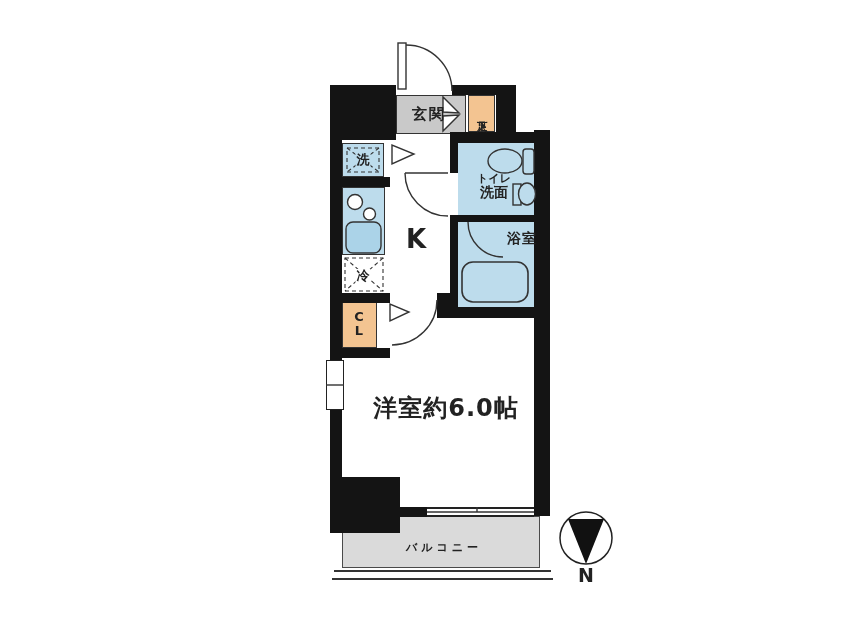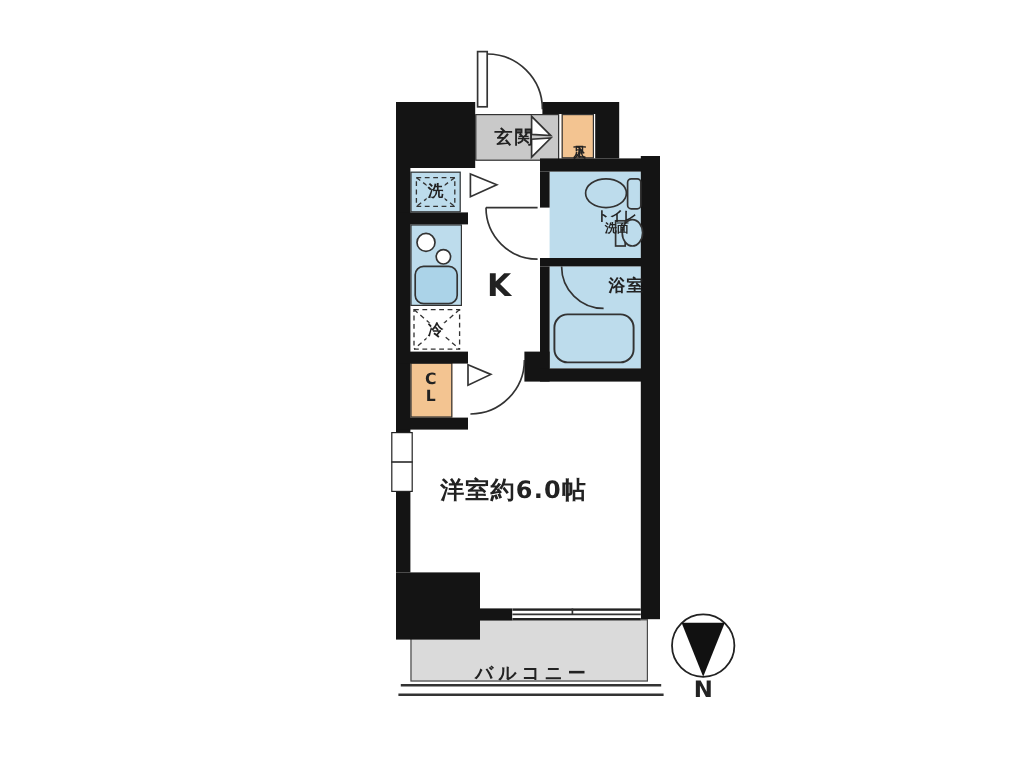"トイレ" div.label { left: 514px -> 494px }
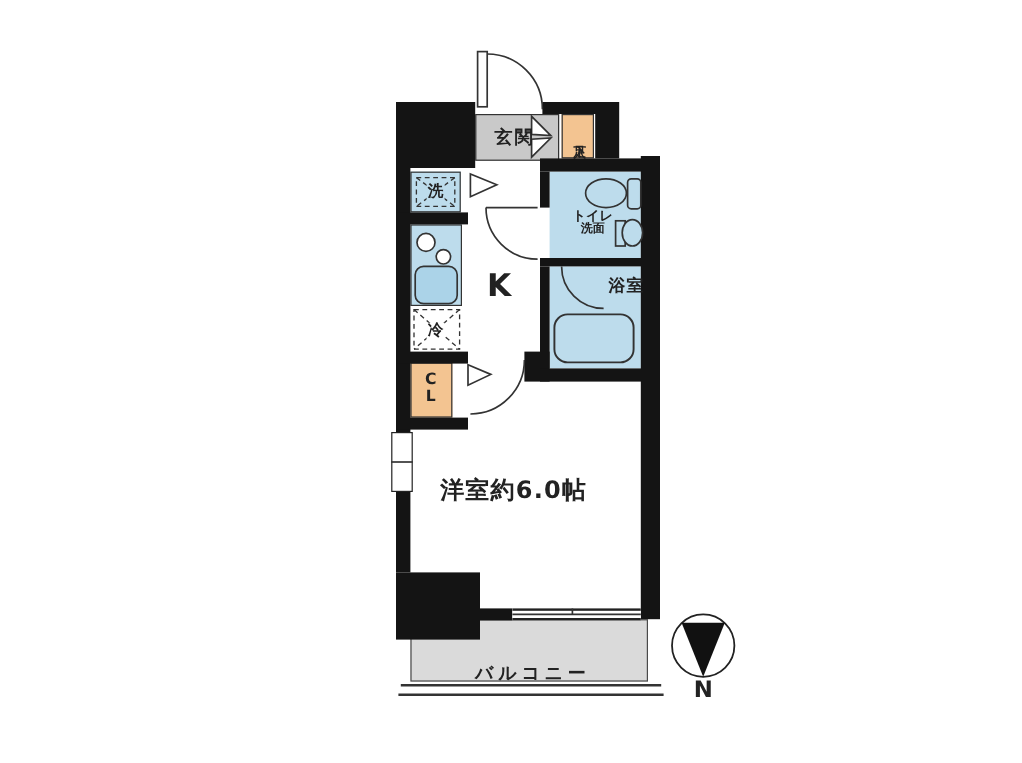"洗面" span { font-size: 10px -> 14px }
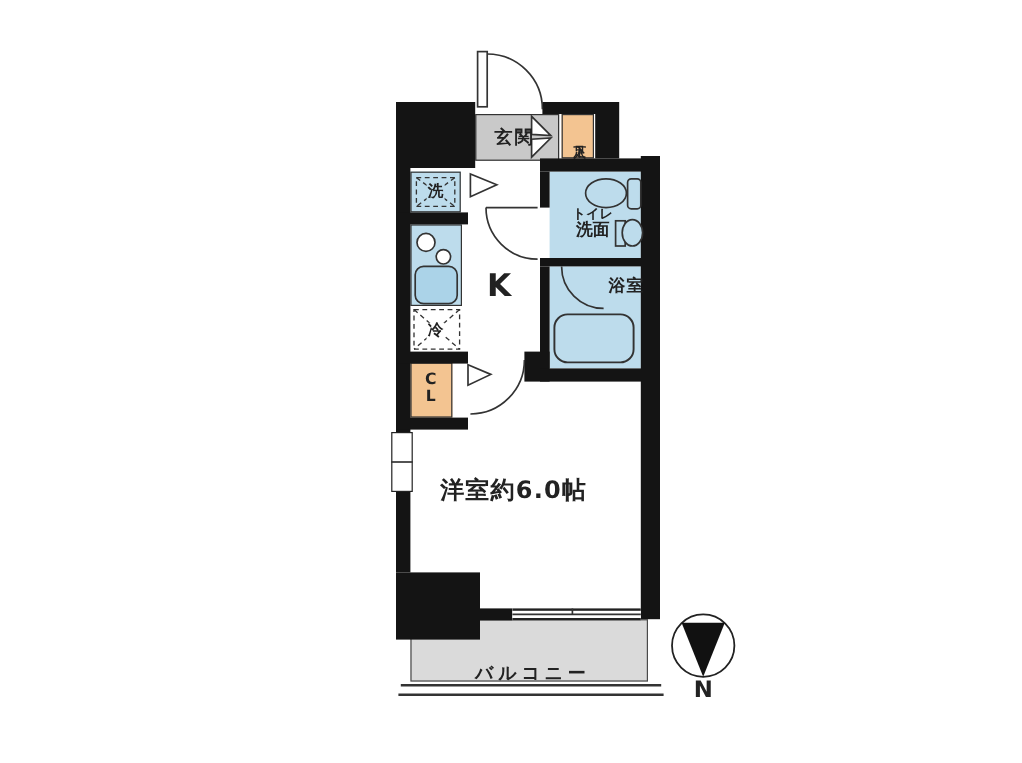"洋室約6.0帖" div.label { font-size: 20px -> 24px; left: 428px -> 446px }
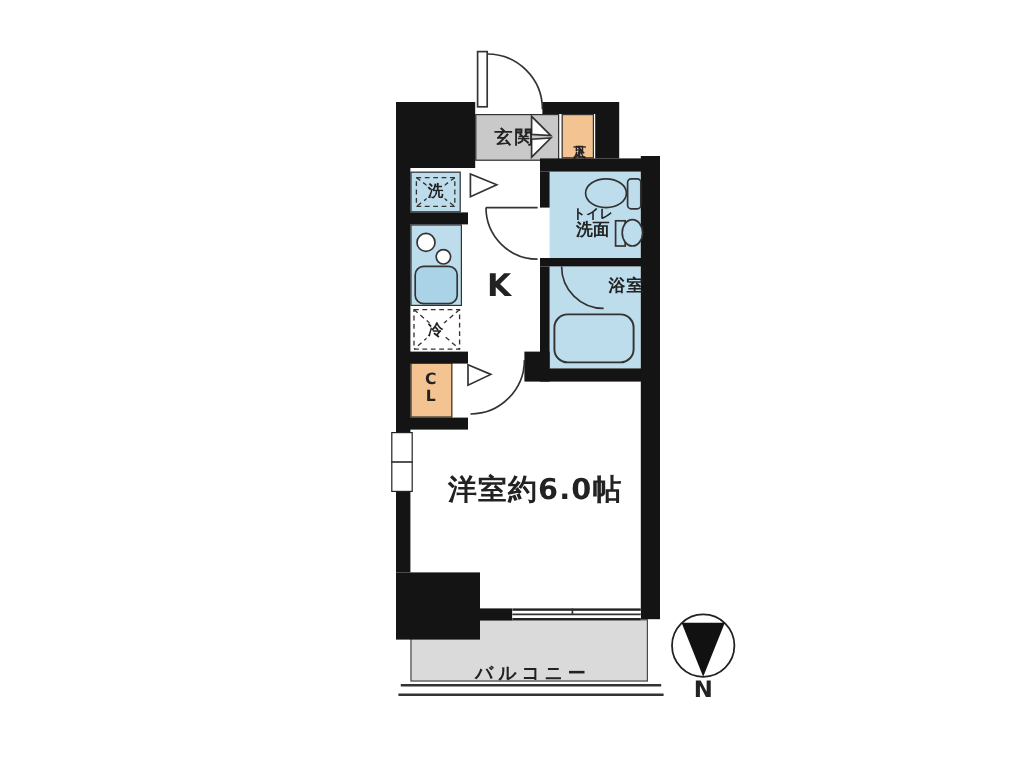"バルコニー" div.label { font-size: 15px -> 11px; margin-top: 13px -> none }
